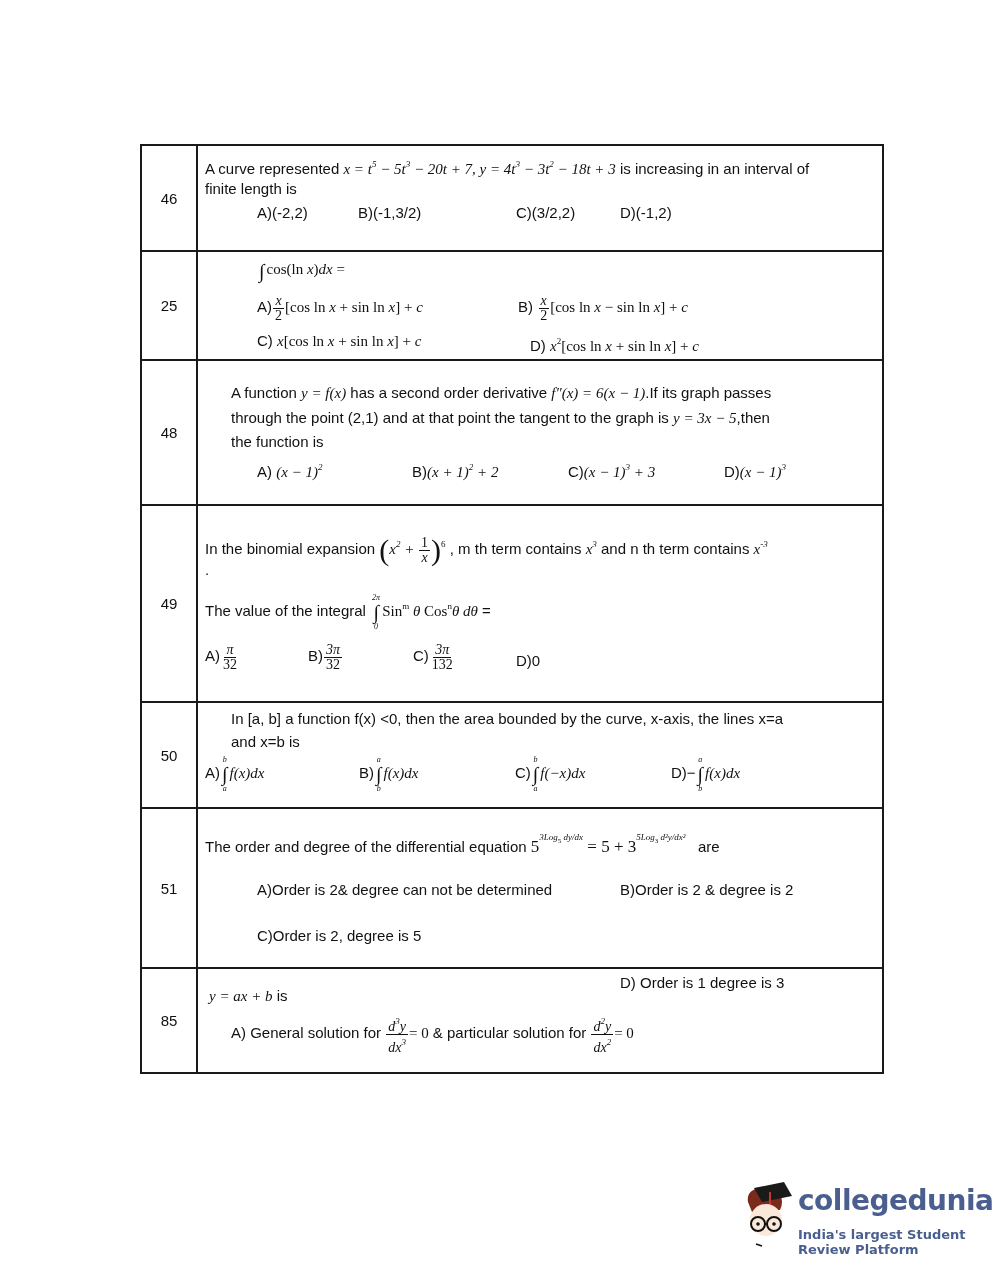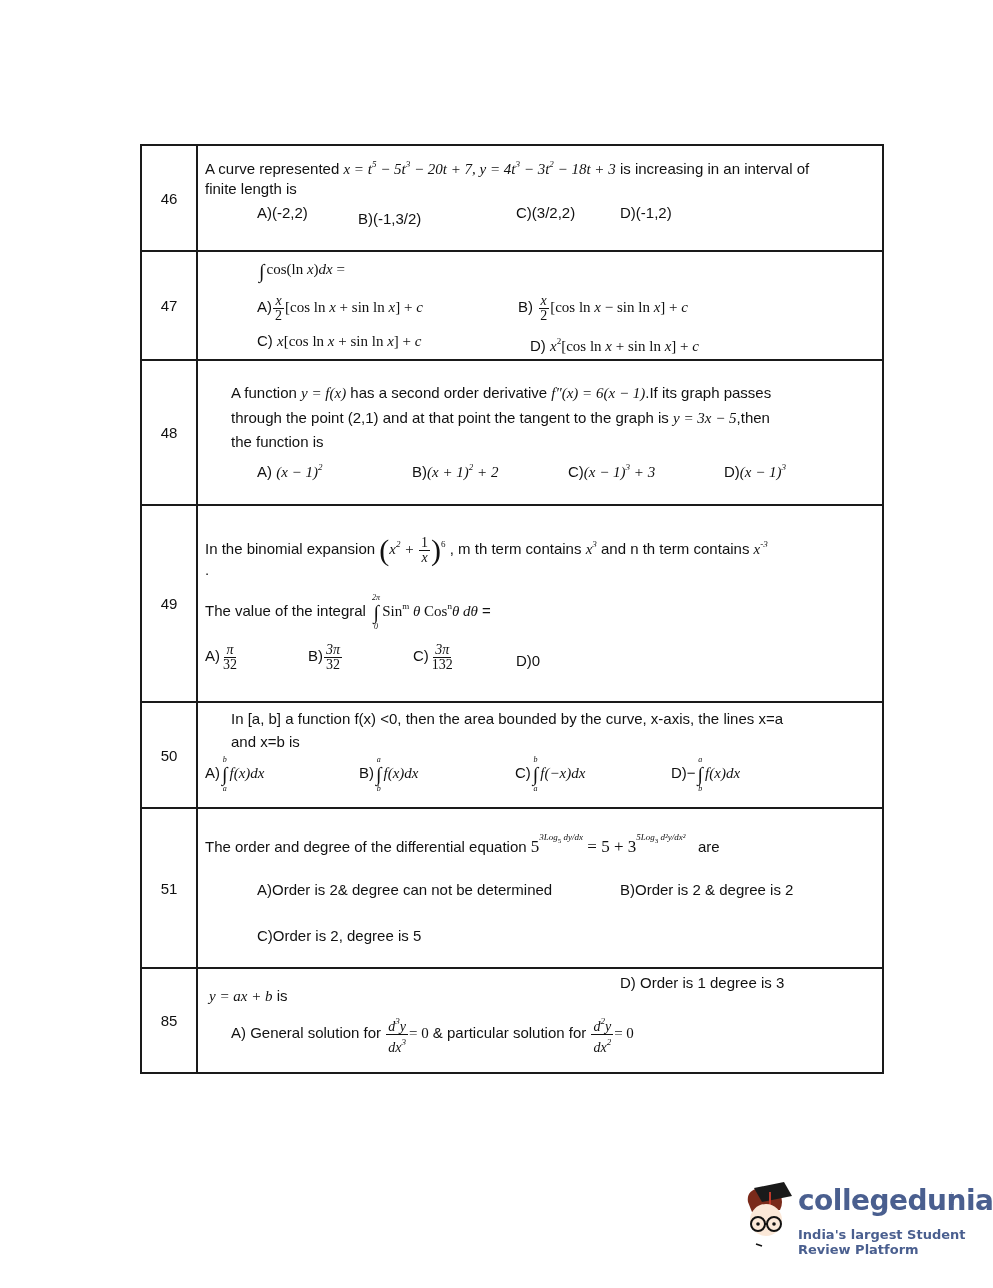"B)(-1,3/2)" div.t { top: 64px -> 58px }
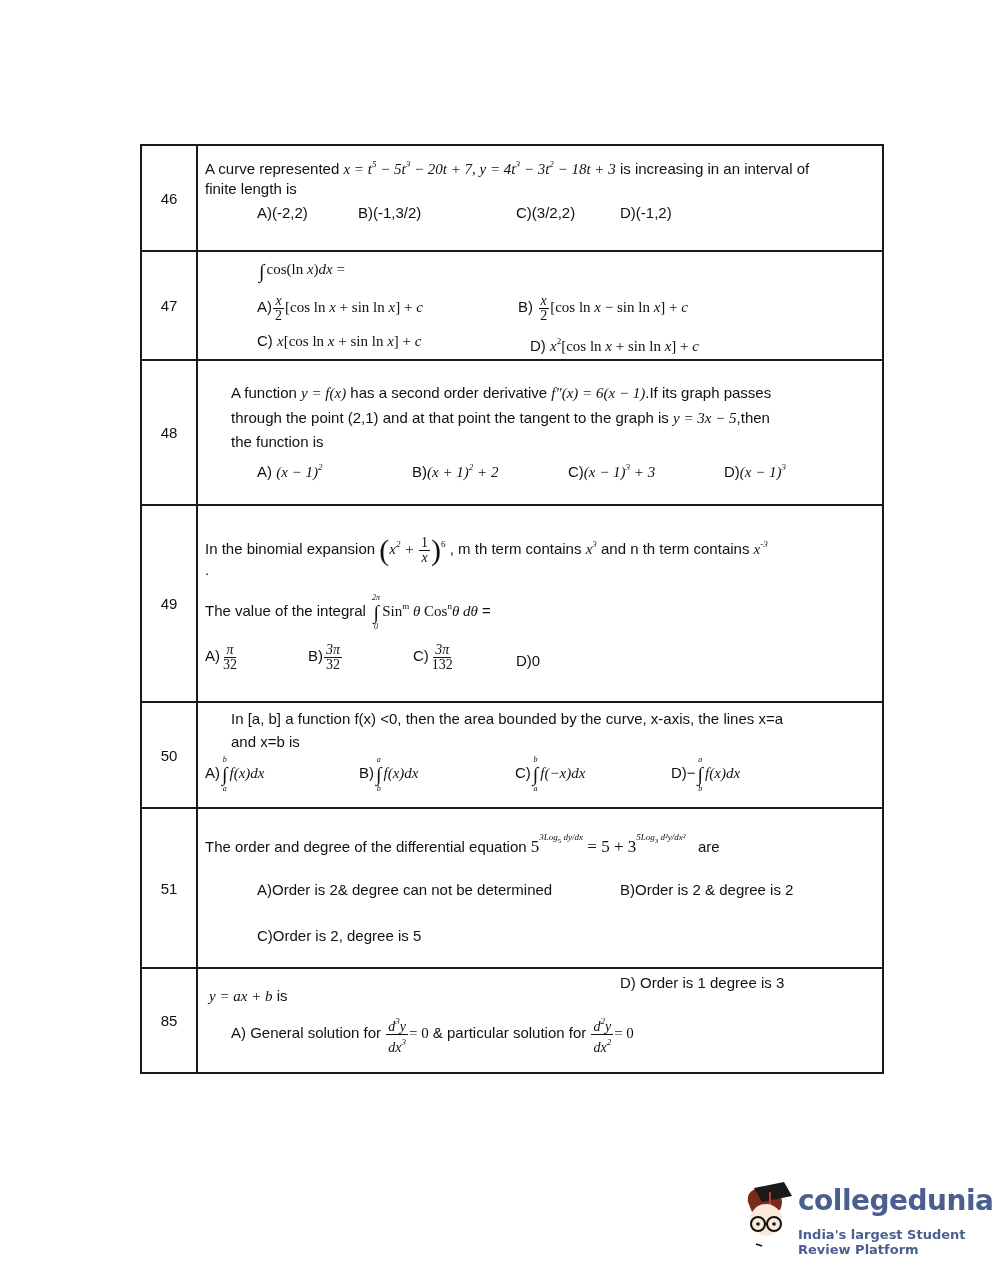"47" div.num { text: 47 -> 25 }
